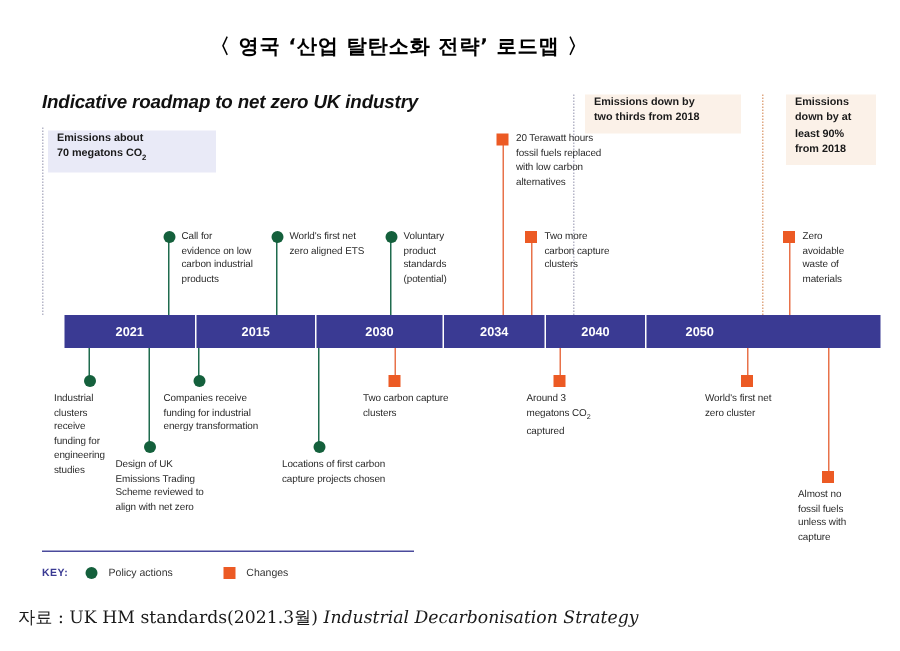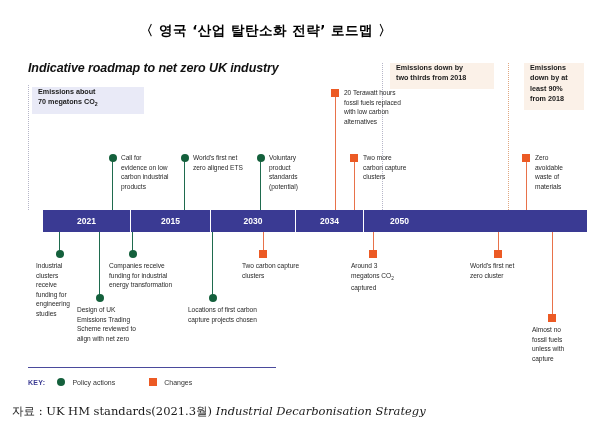"2040" div.tl-seg { html: none -> <div> <span>2040</span> </div> }
